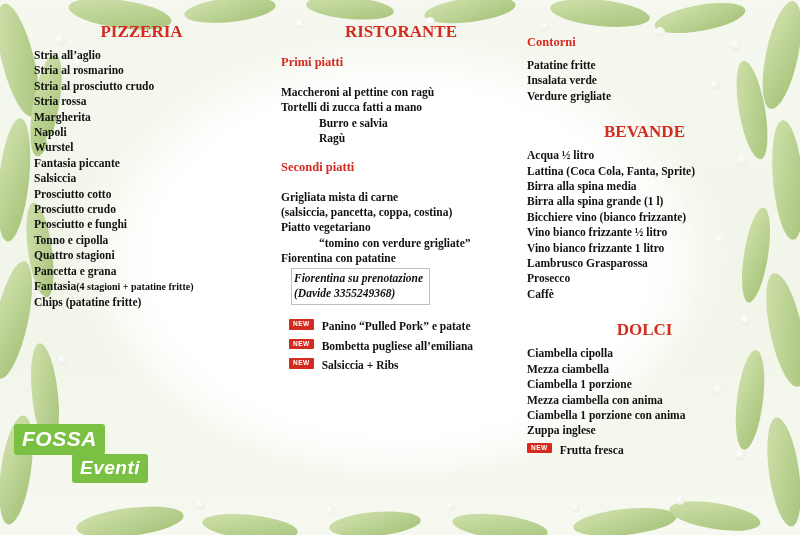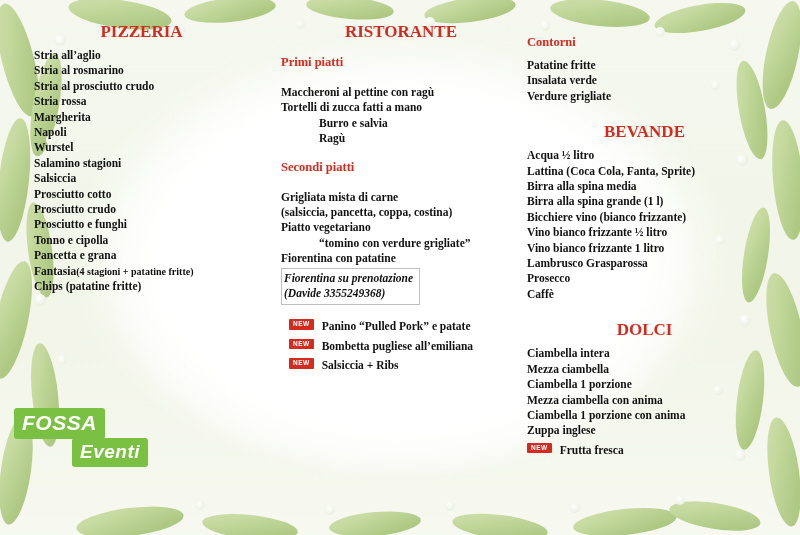"Salamino stagioni" div.item { text: Salamino stagioni -> Fantasia piccante }
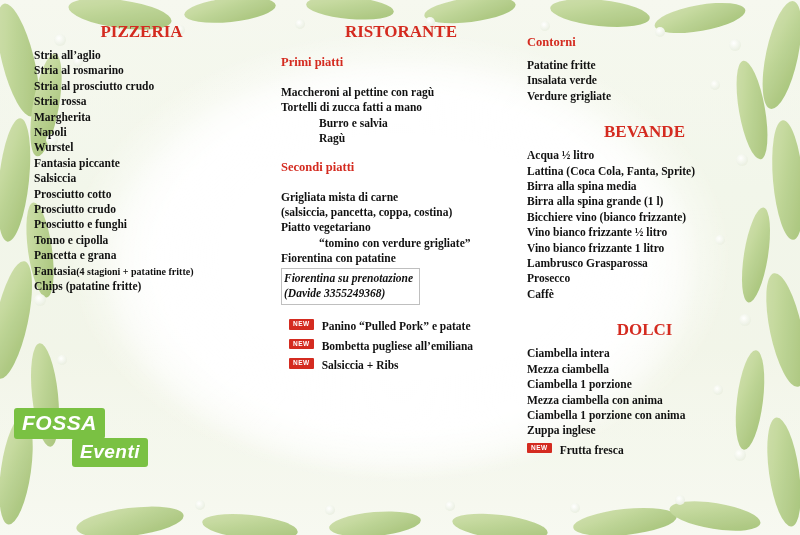"Quattro stagioni" div.item { html: none -> <div>Quattro stagioni</div> }
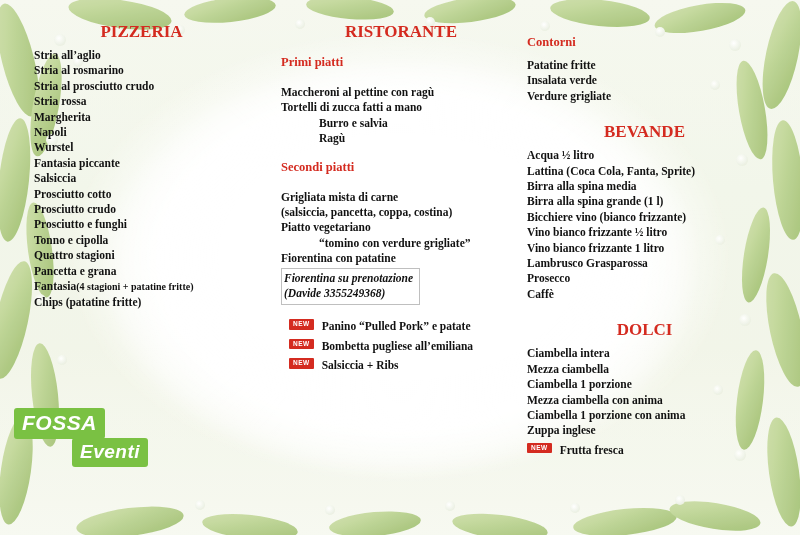"Fiorentina su prenotazione" .fiorentina-box { margin-left: none -> 10px }
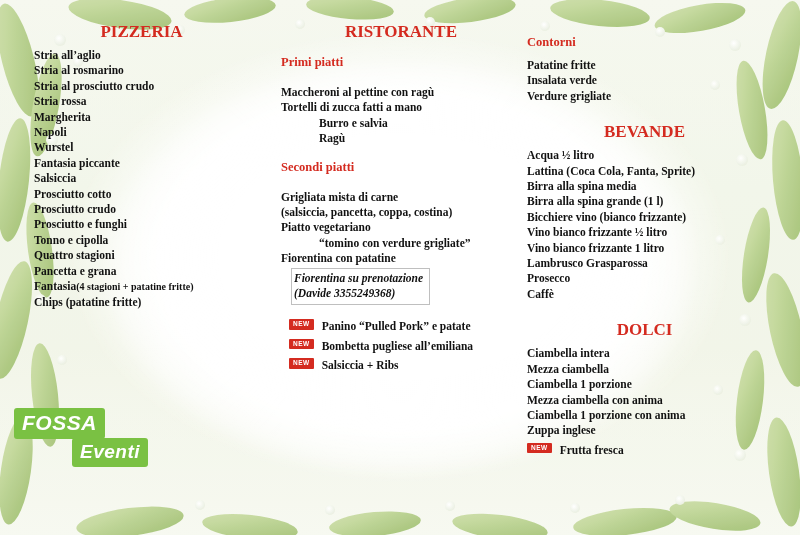"Ciambella intera" div.item { text: intera -> cipolla }
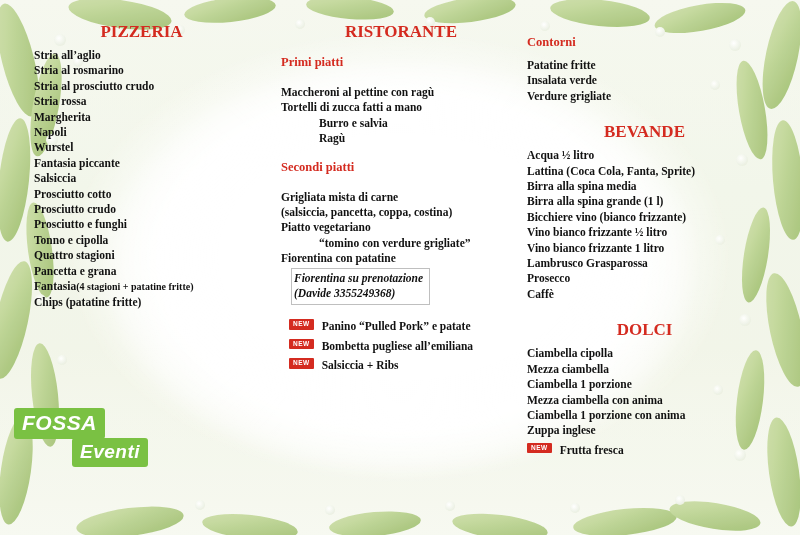"FOSSA" .logo { top: 408px -> 424px }
